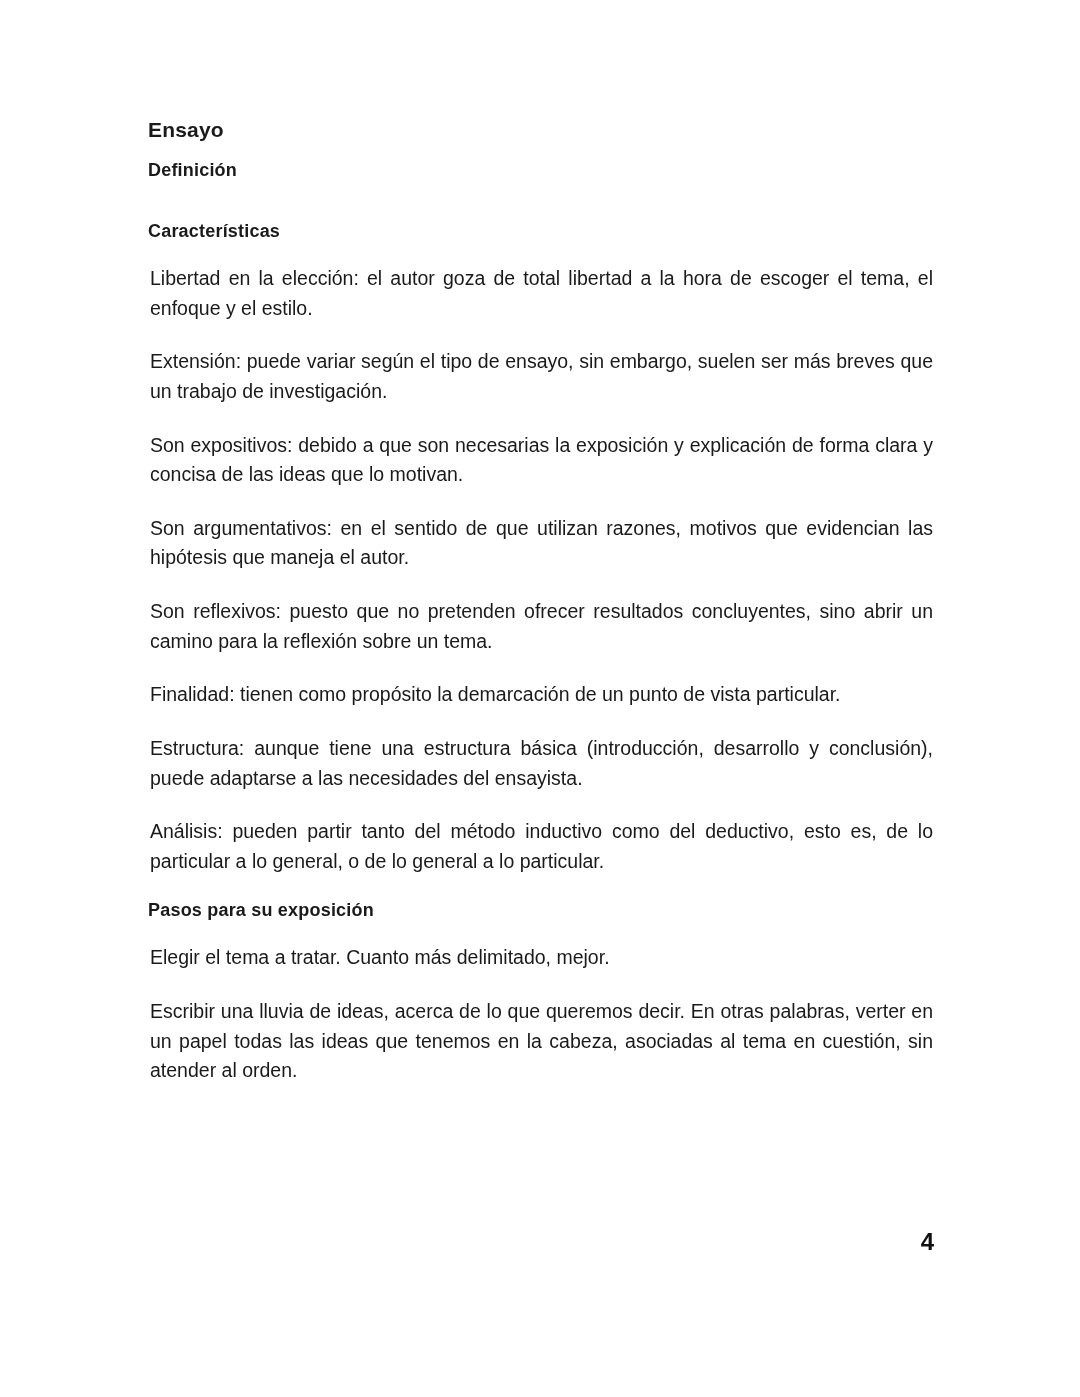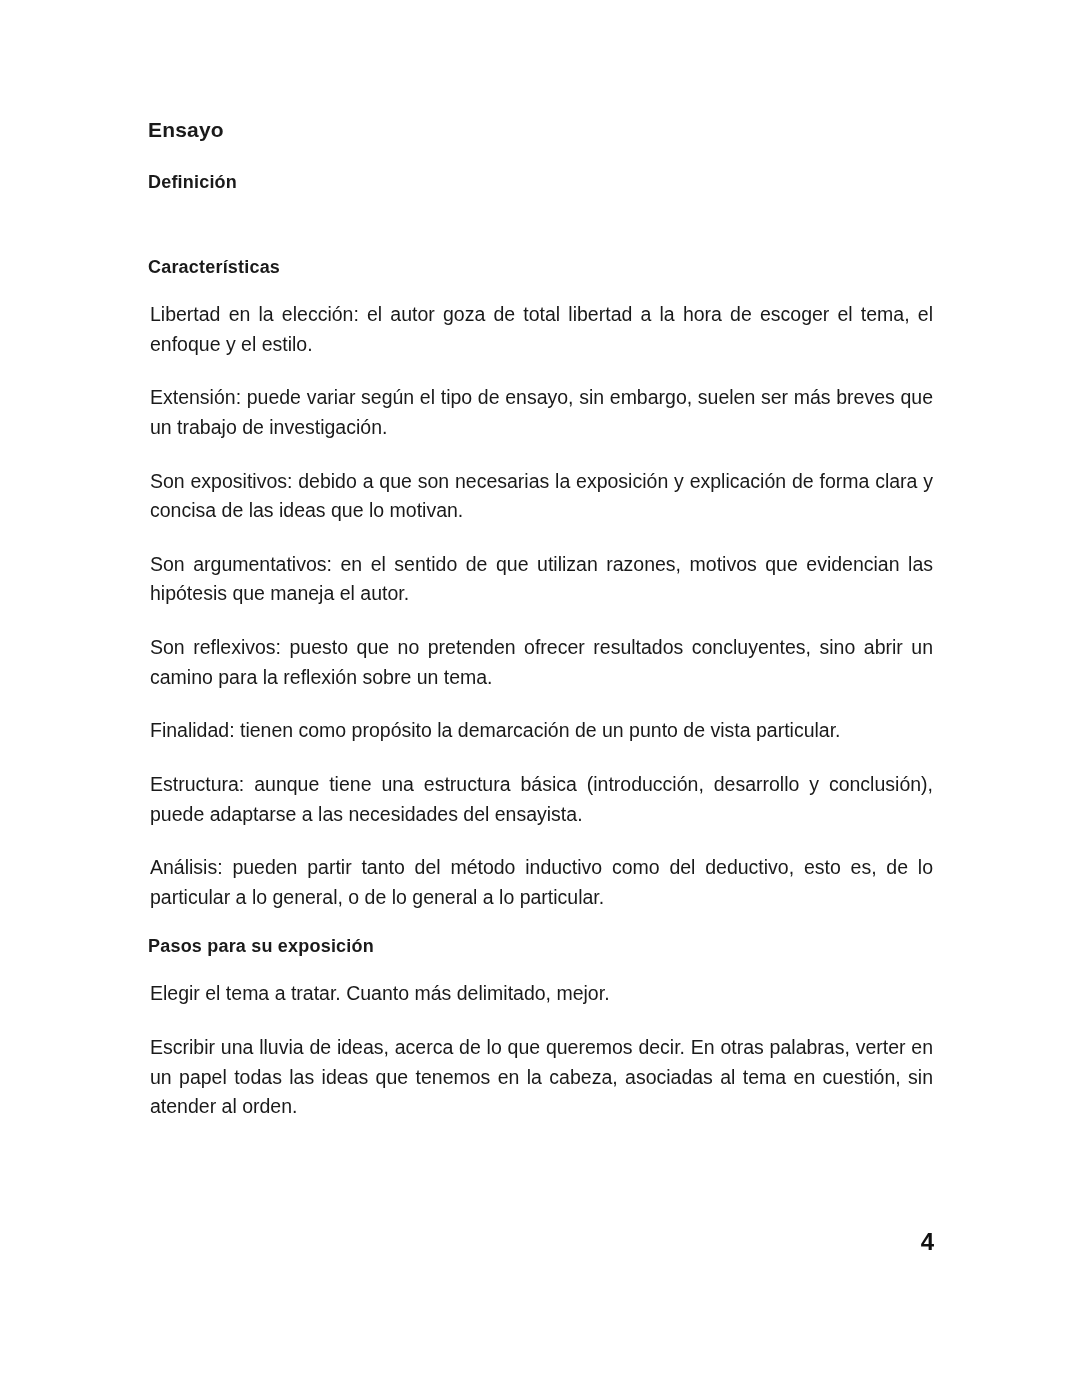"Ensayo" h1.doc-title { margin: 0 0 30px 0 -> 0 0 18px 0 }
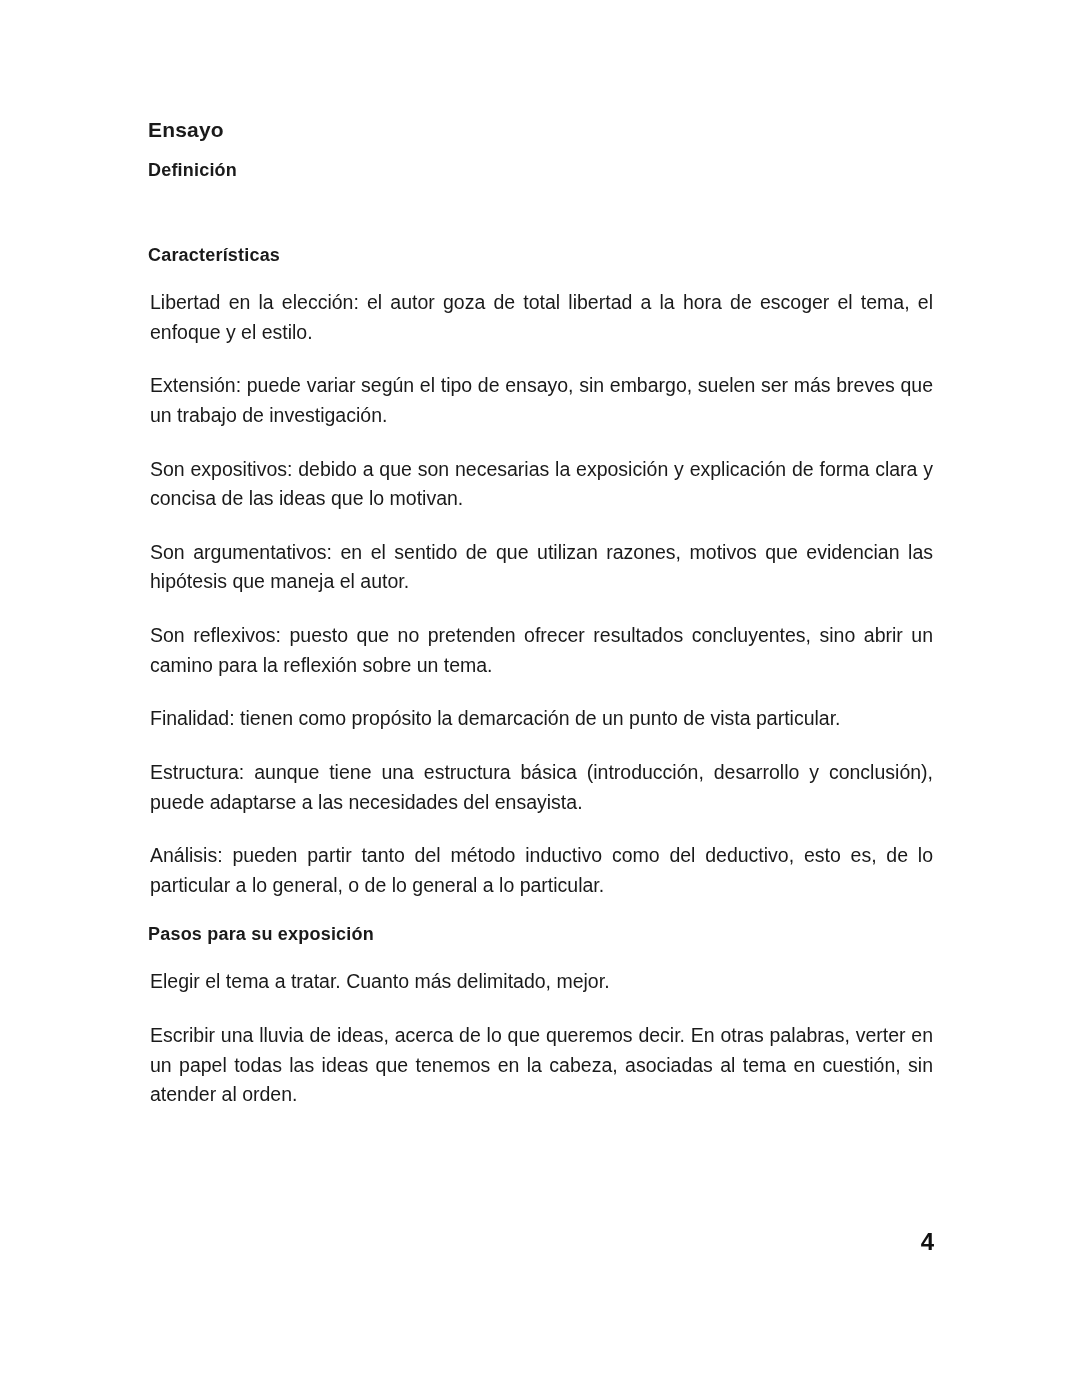"Características" h2.section-heading.spaced-top { margin-top: 64px -> 40px }
